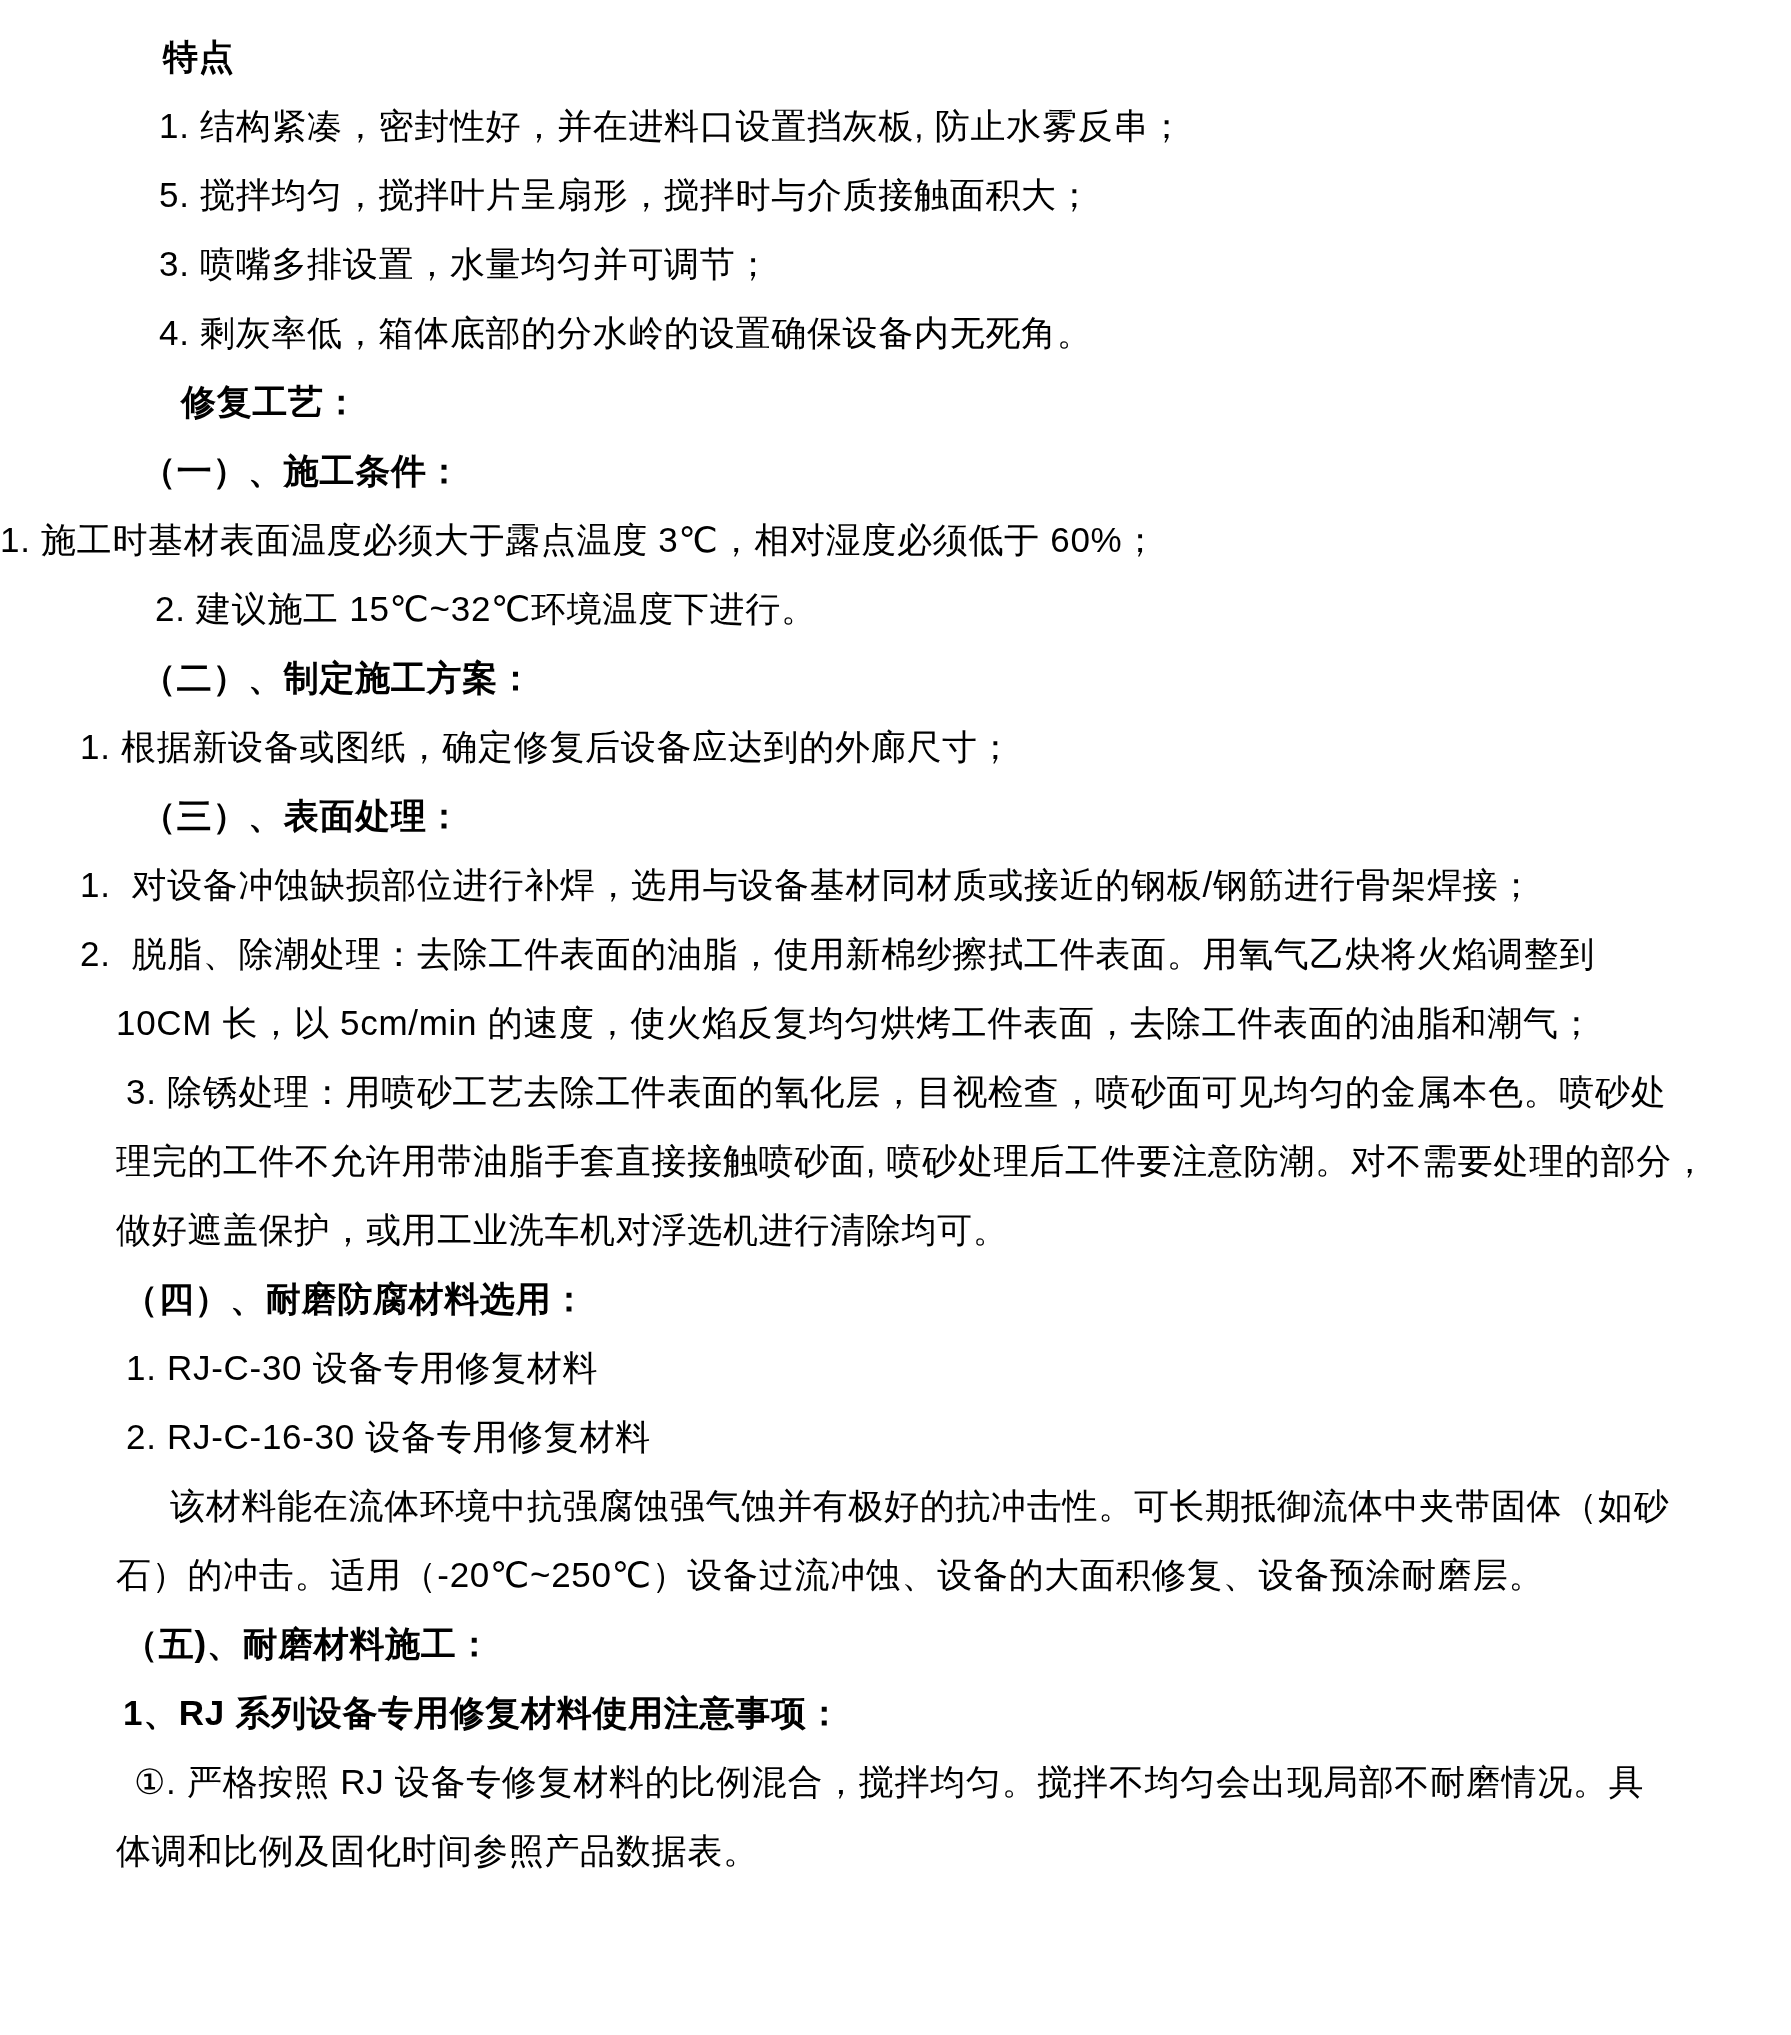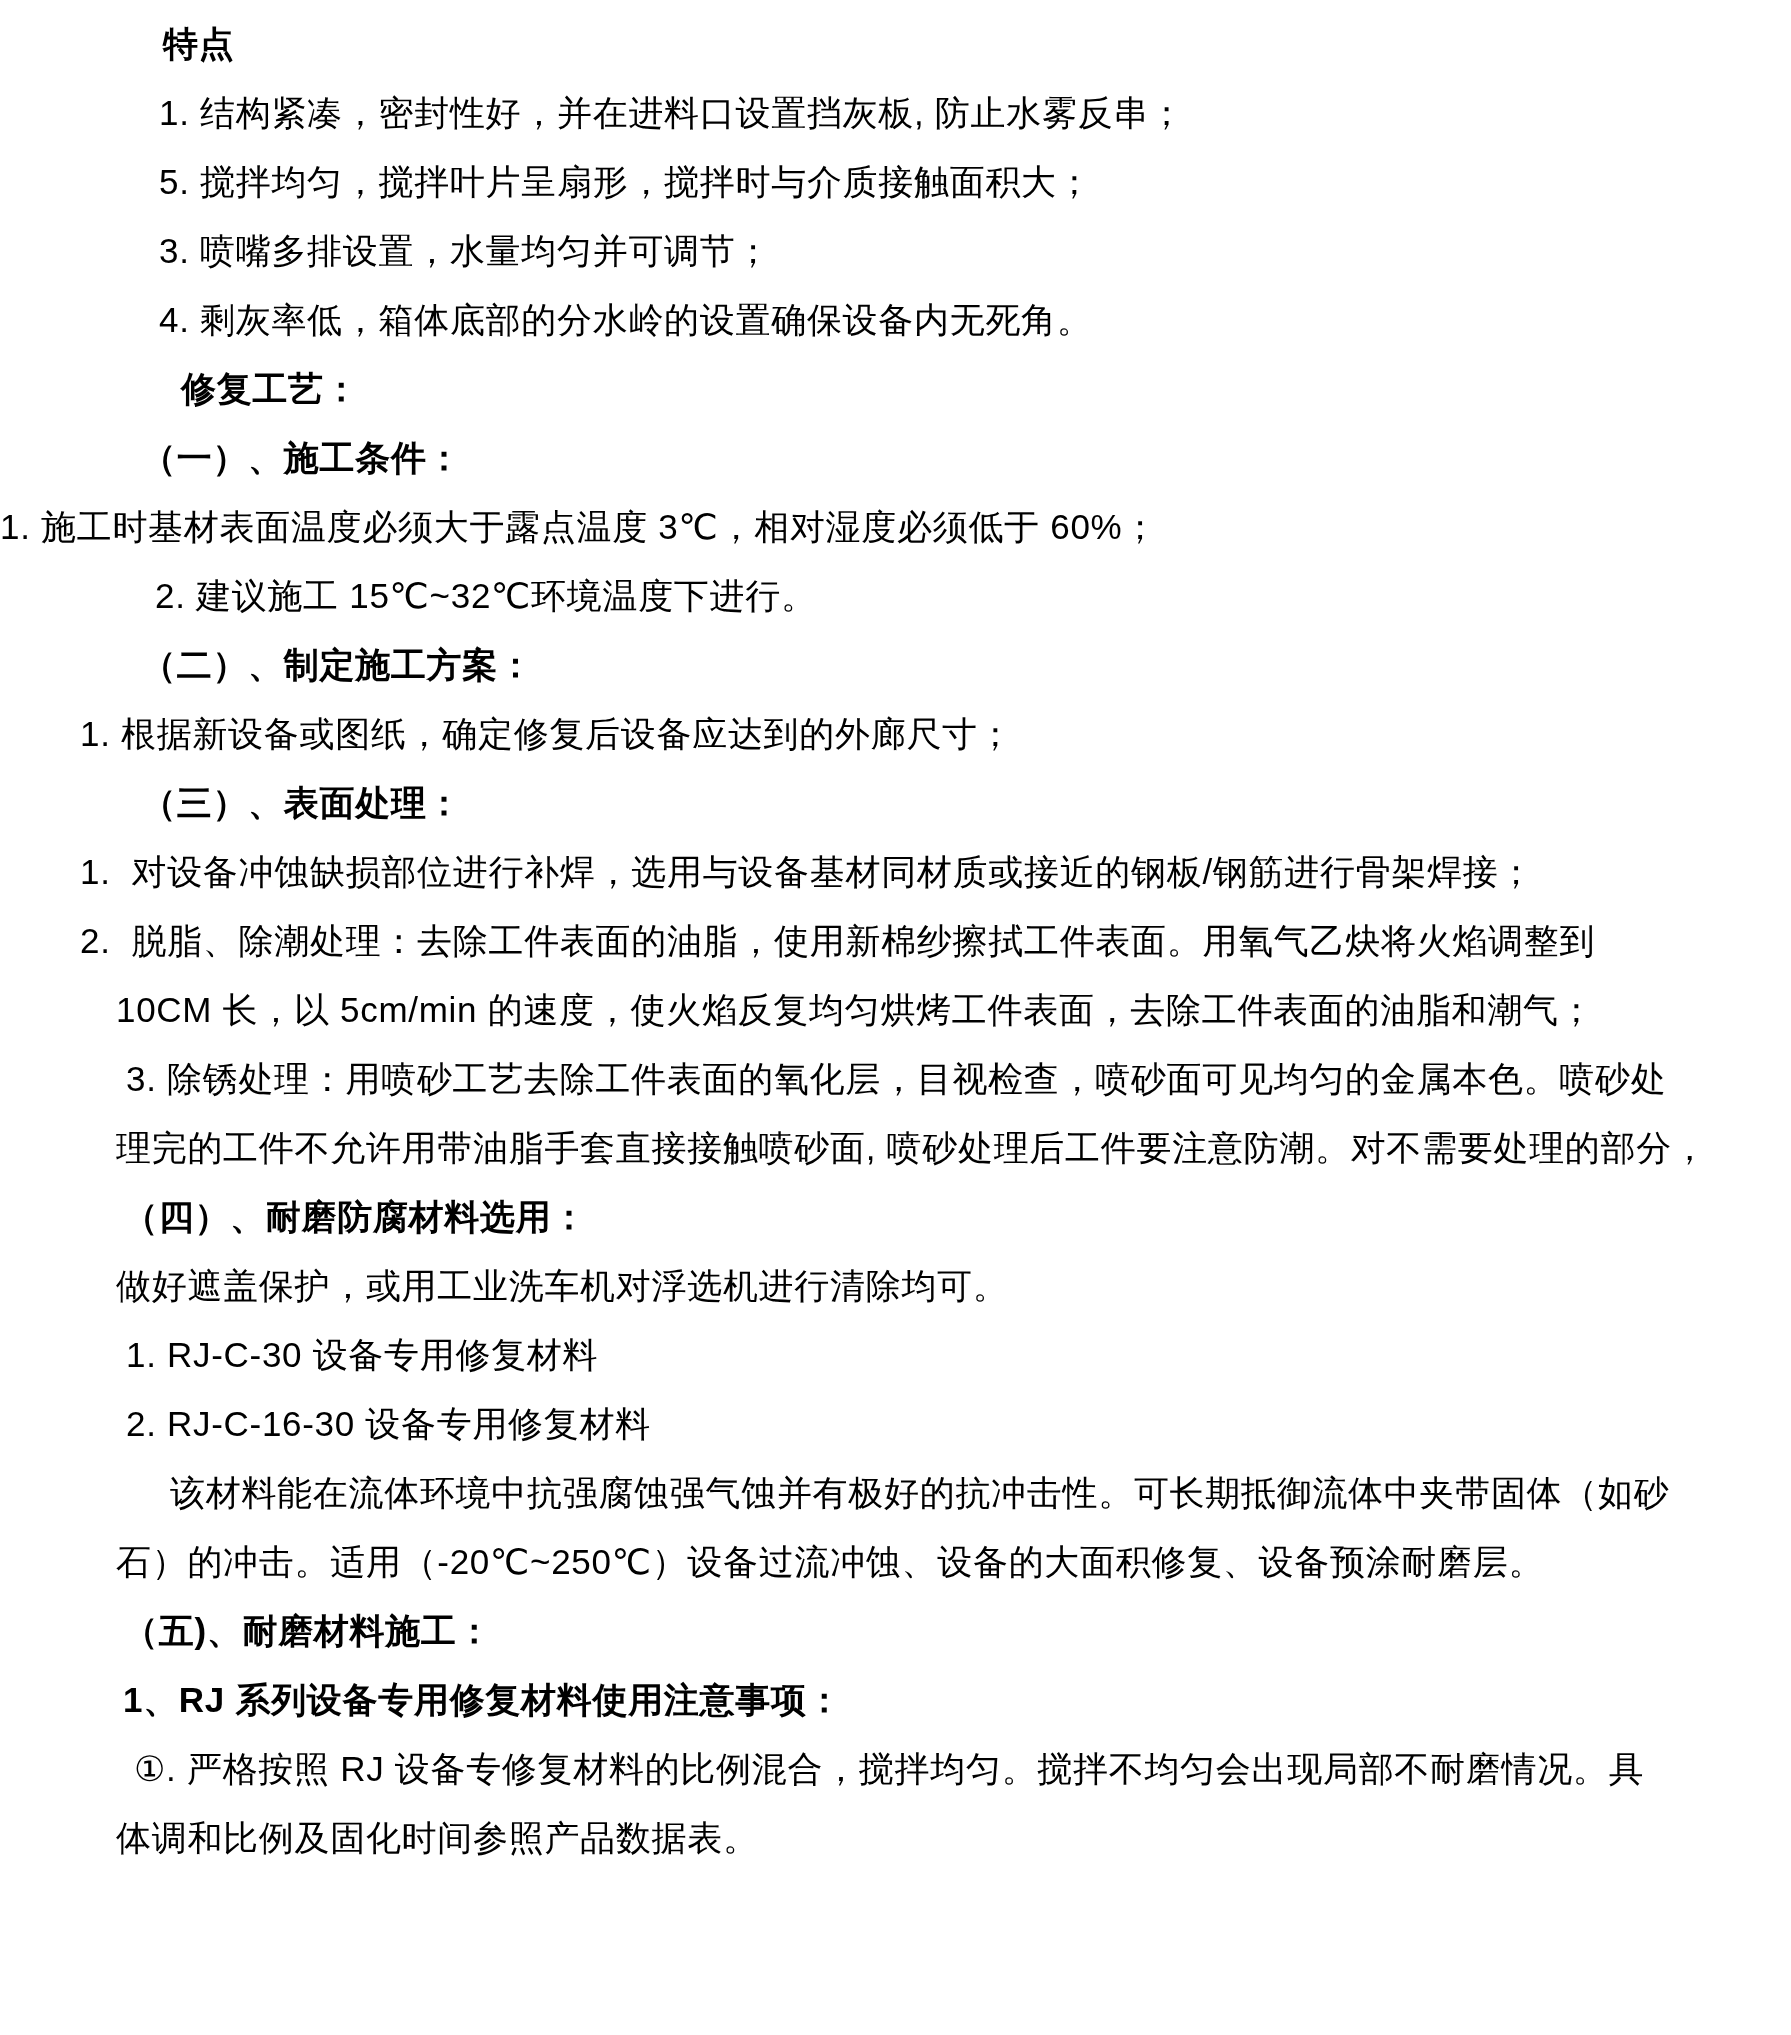"特点" .page { padding-top: 9px -> 22px }
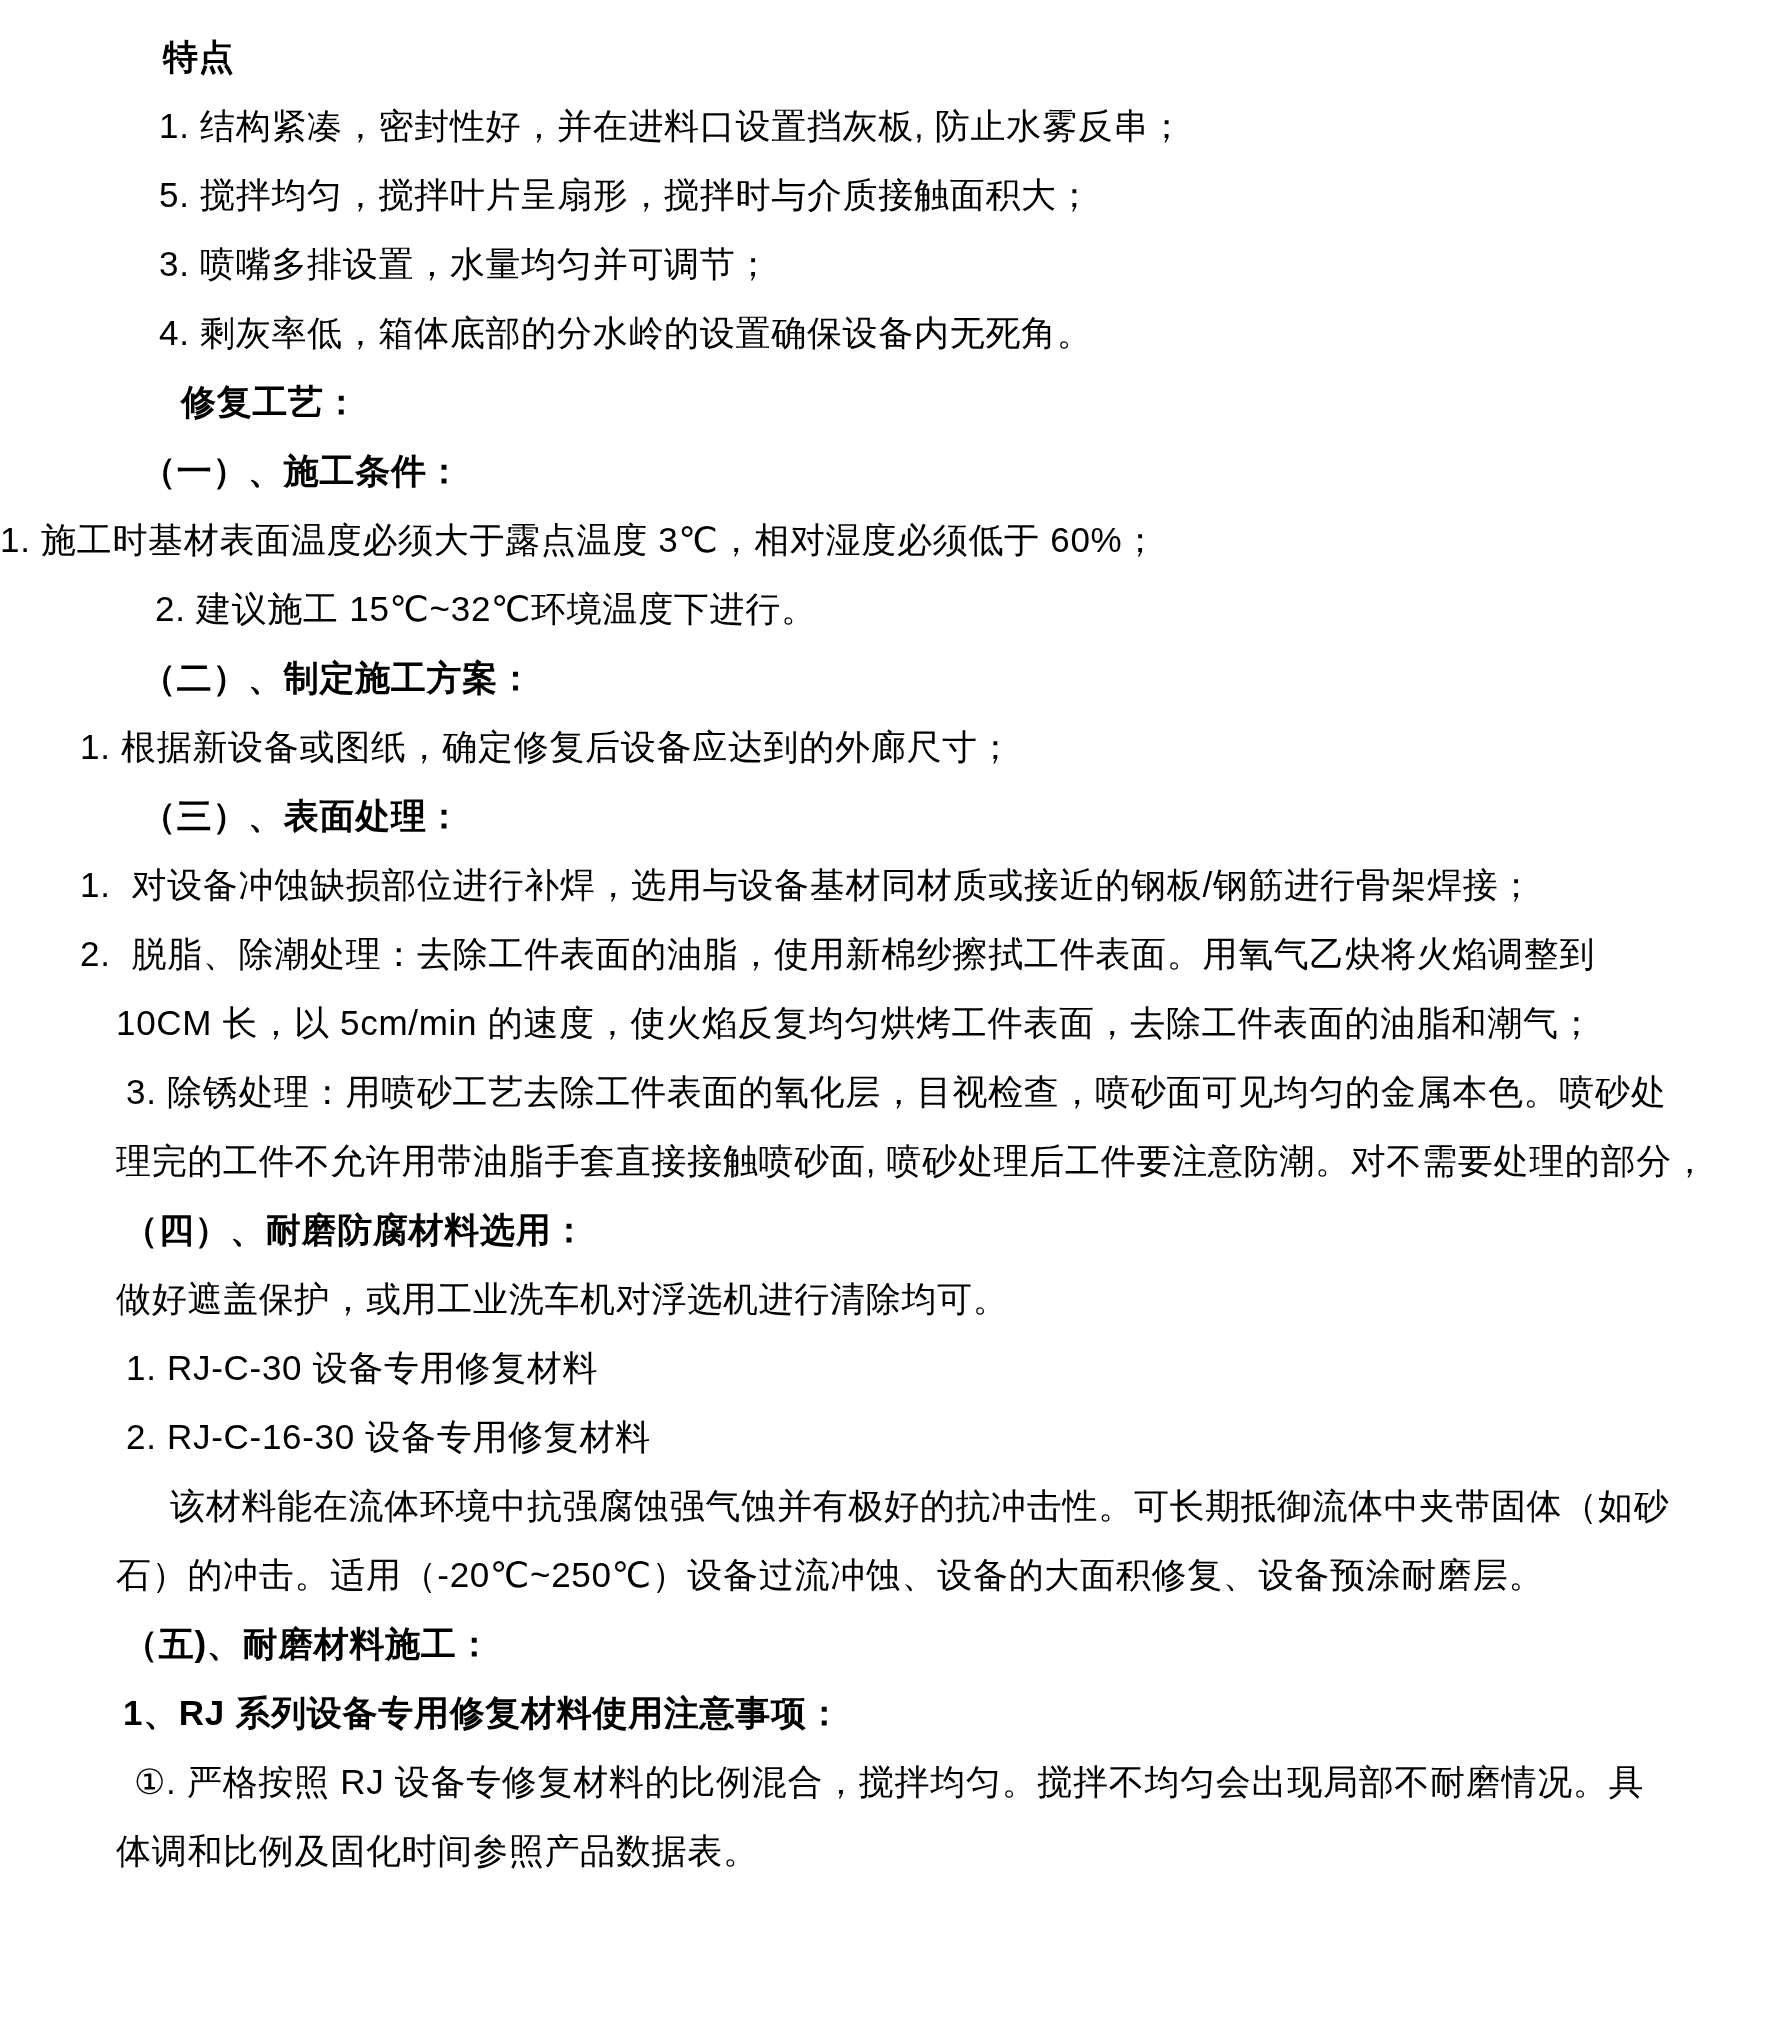"（四）、耐磨防腐材料选用：" p.line { order: before "做好遮盖保护，或用工业洗车机对浮选机进行清除均可。" -> after "做好遮盖保护，或用工业洗车机对浮选机进行清除均可。" }
